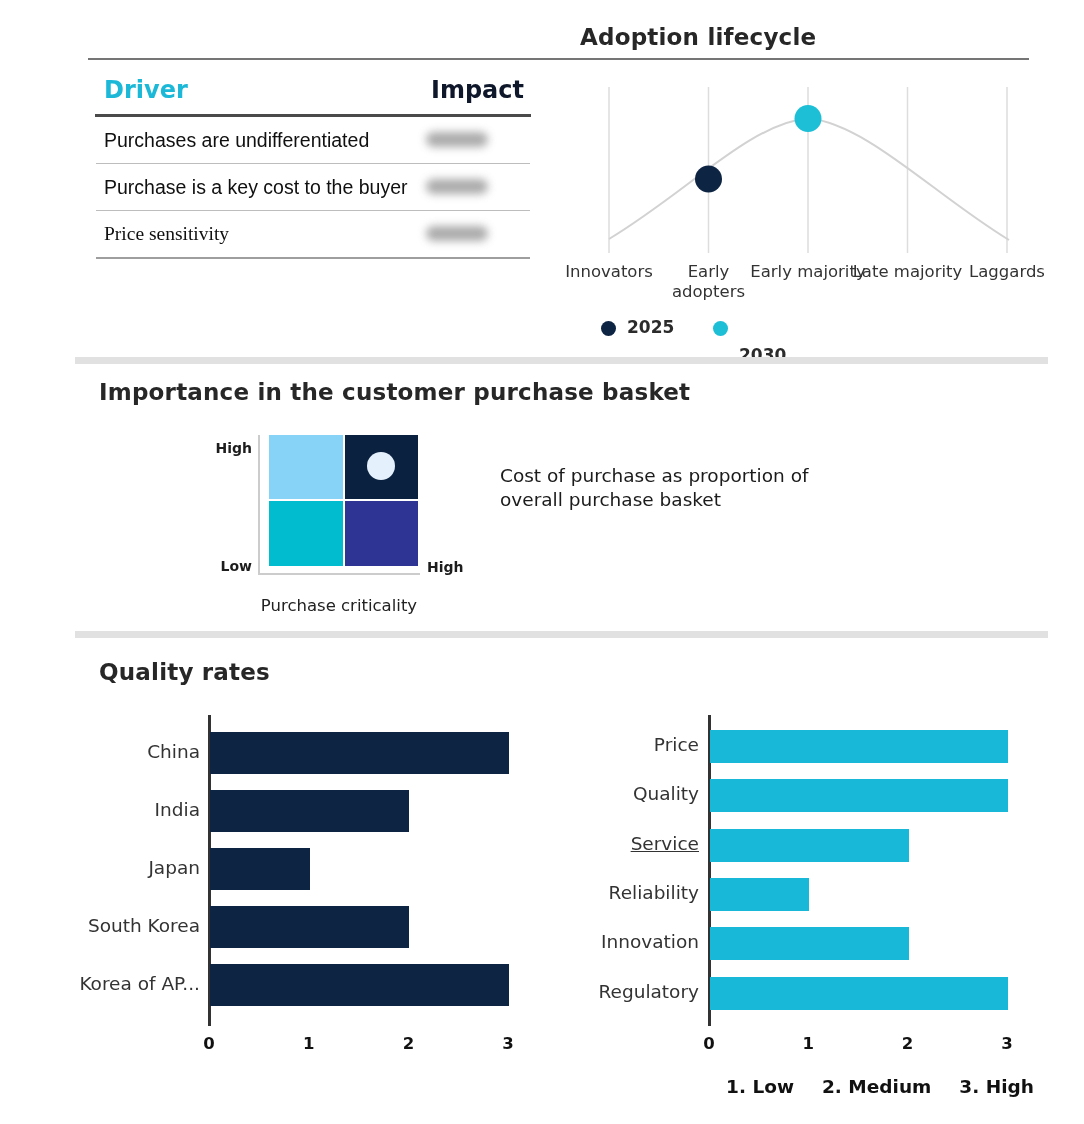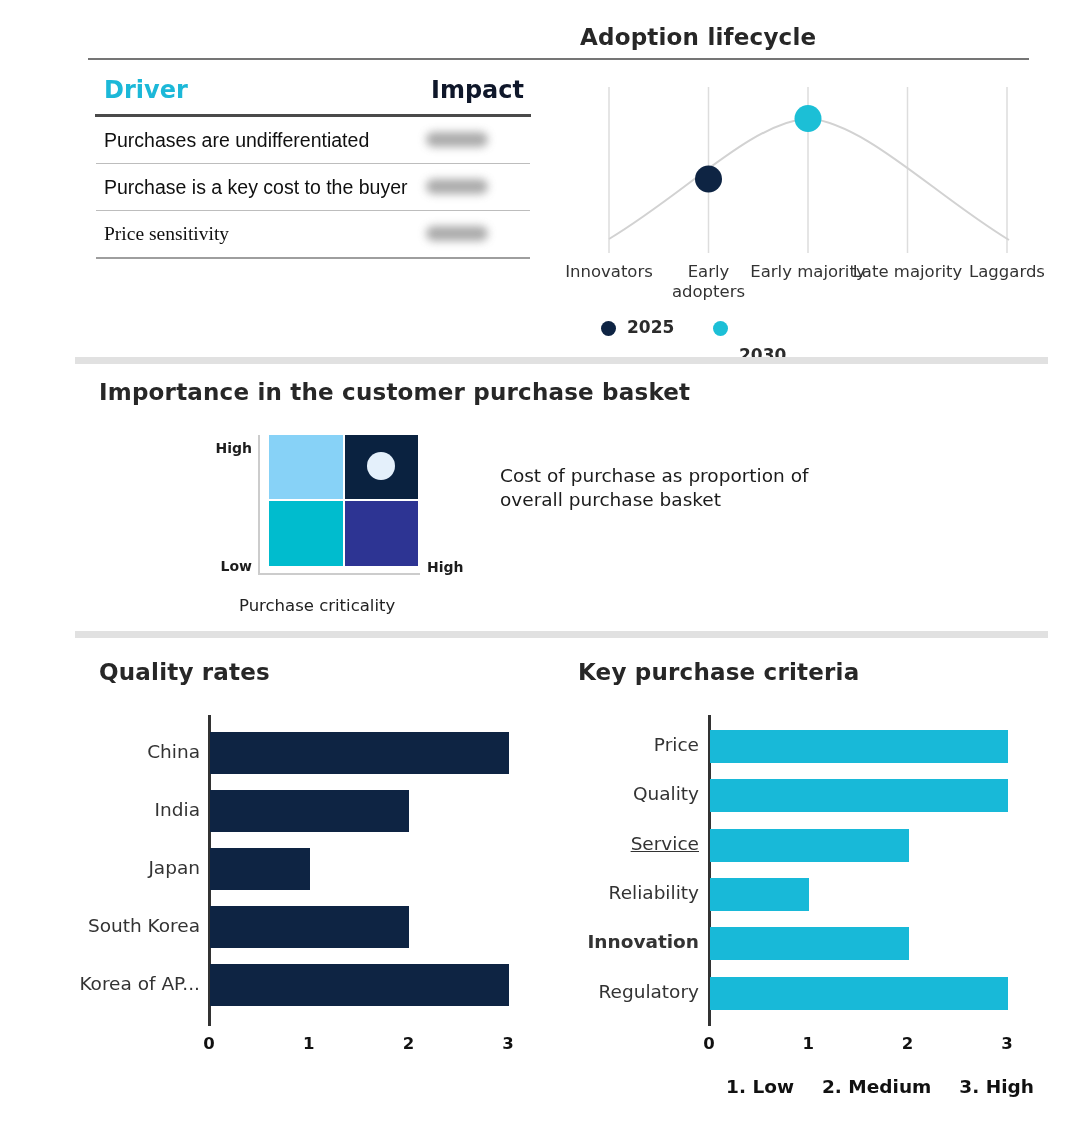"Purchase criticality" div.abs { text-align: none -> center }
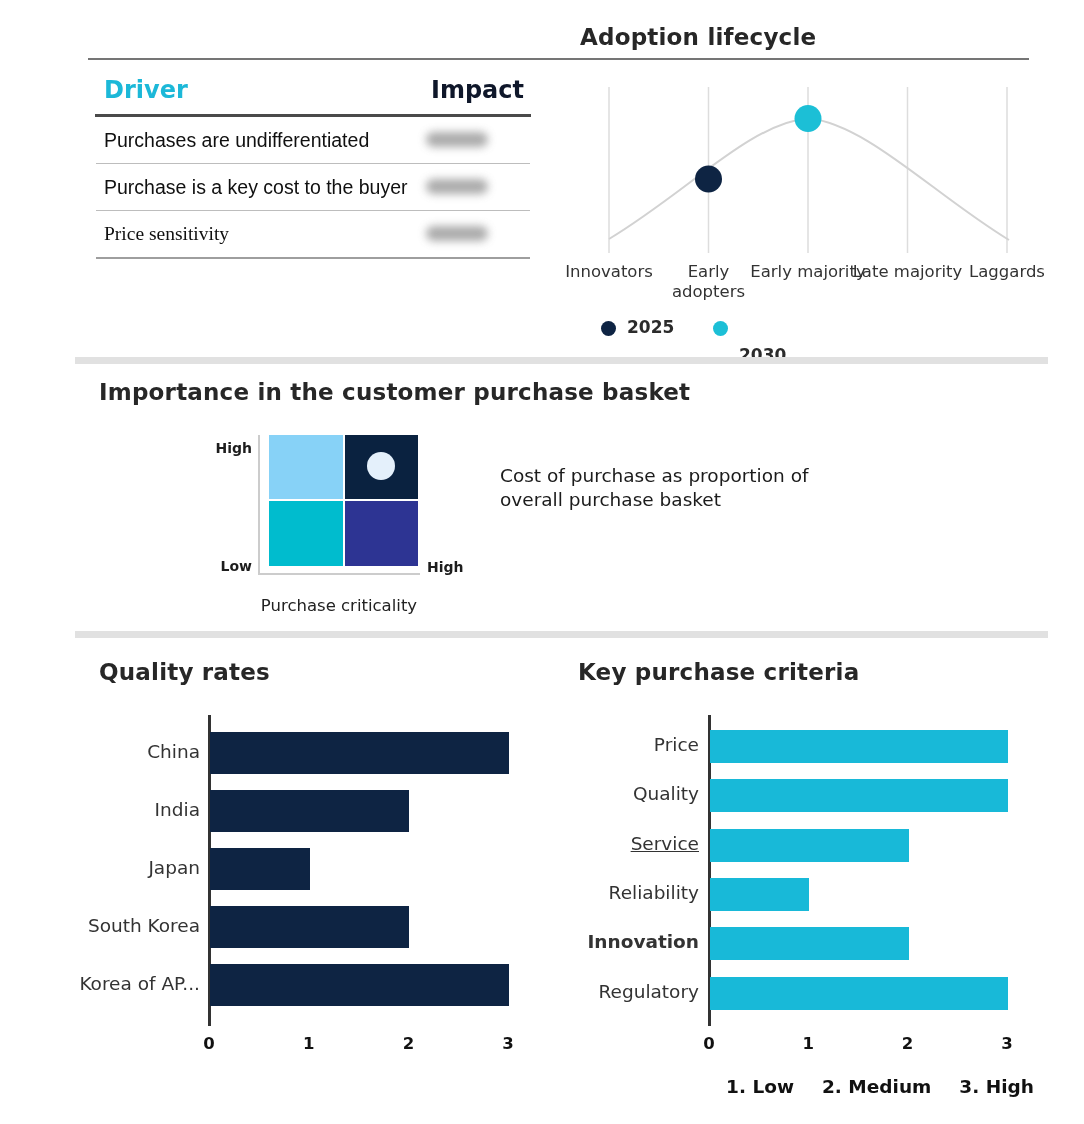"Key purchase criteria" div.abs { html: <div>Key purchase criteria</div> -> none }
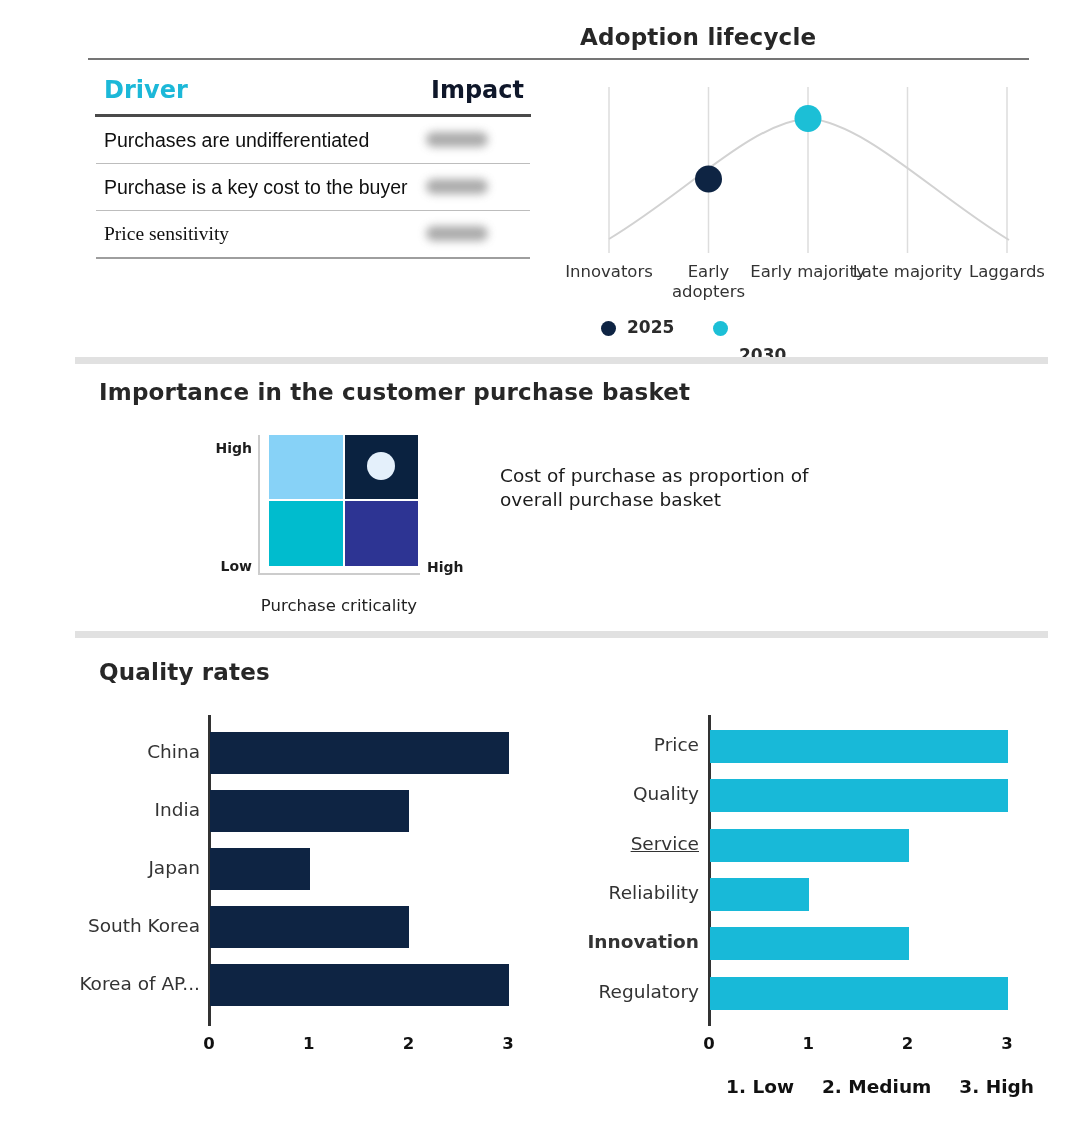"Innovation" div.bar-label { font-weight: bold -> none }
